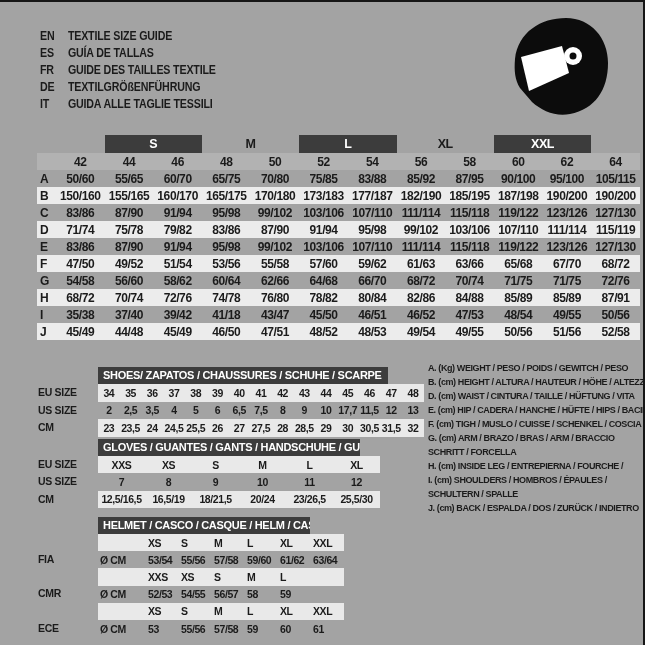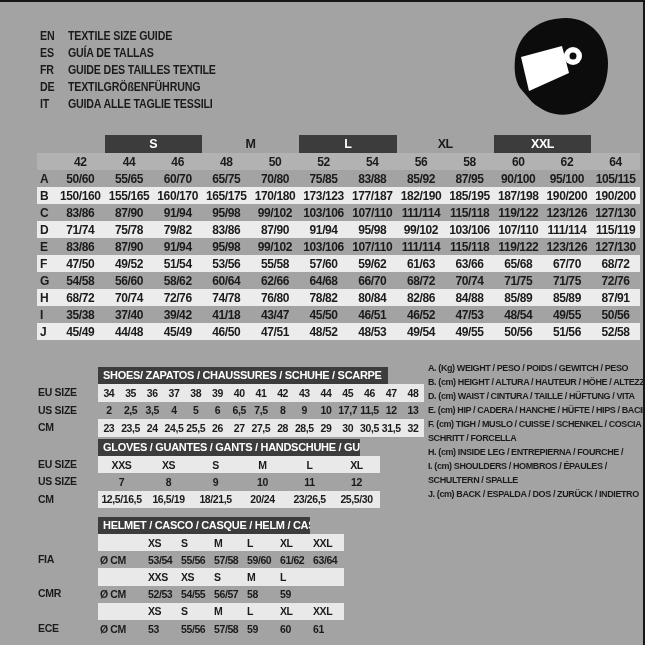"173/123" td { text: 173/123 -> 173/183 }
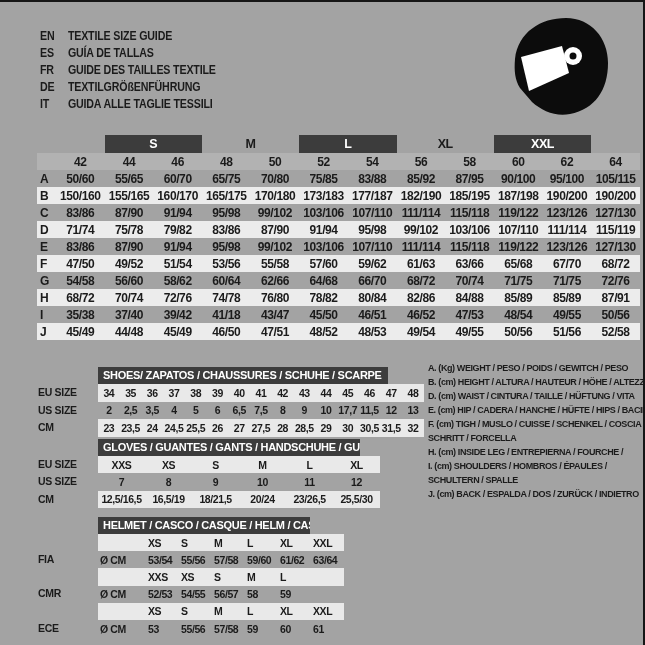"G. (cm) ARM / BRAZO" div { html: none -> <div>G. (cm) ARM / BRAZO / BRAS / ARM / BRACCIO</div> }
